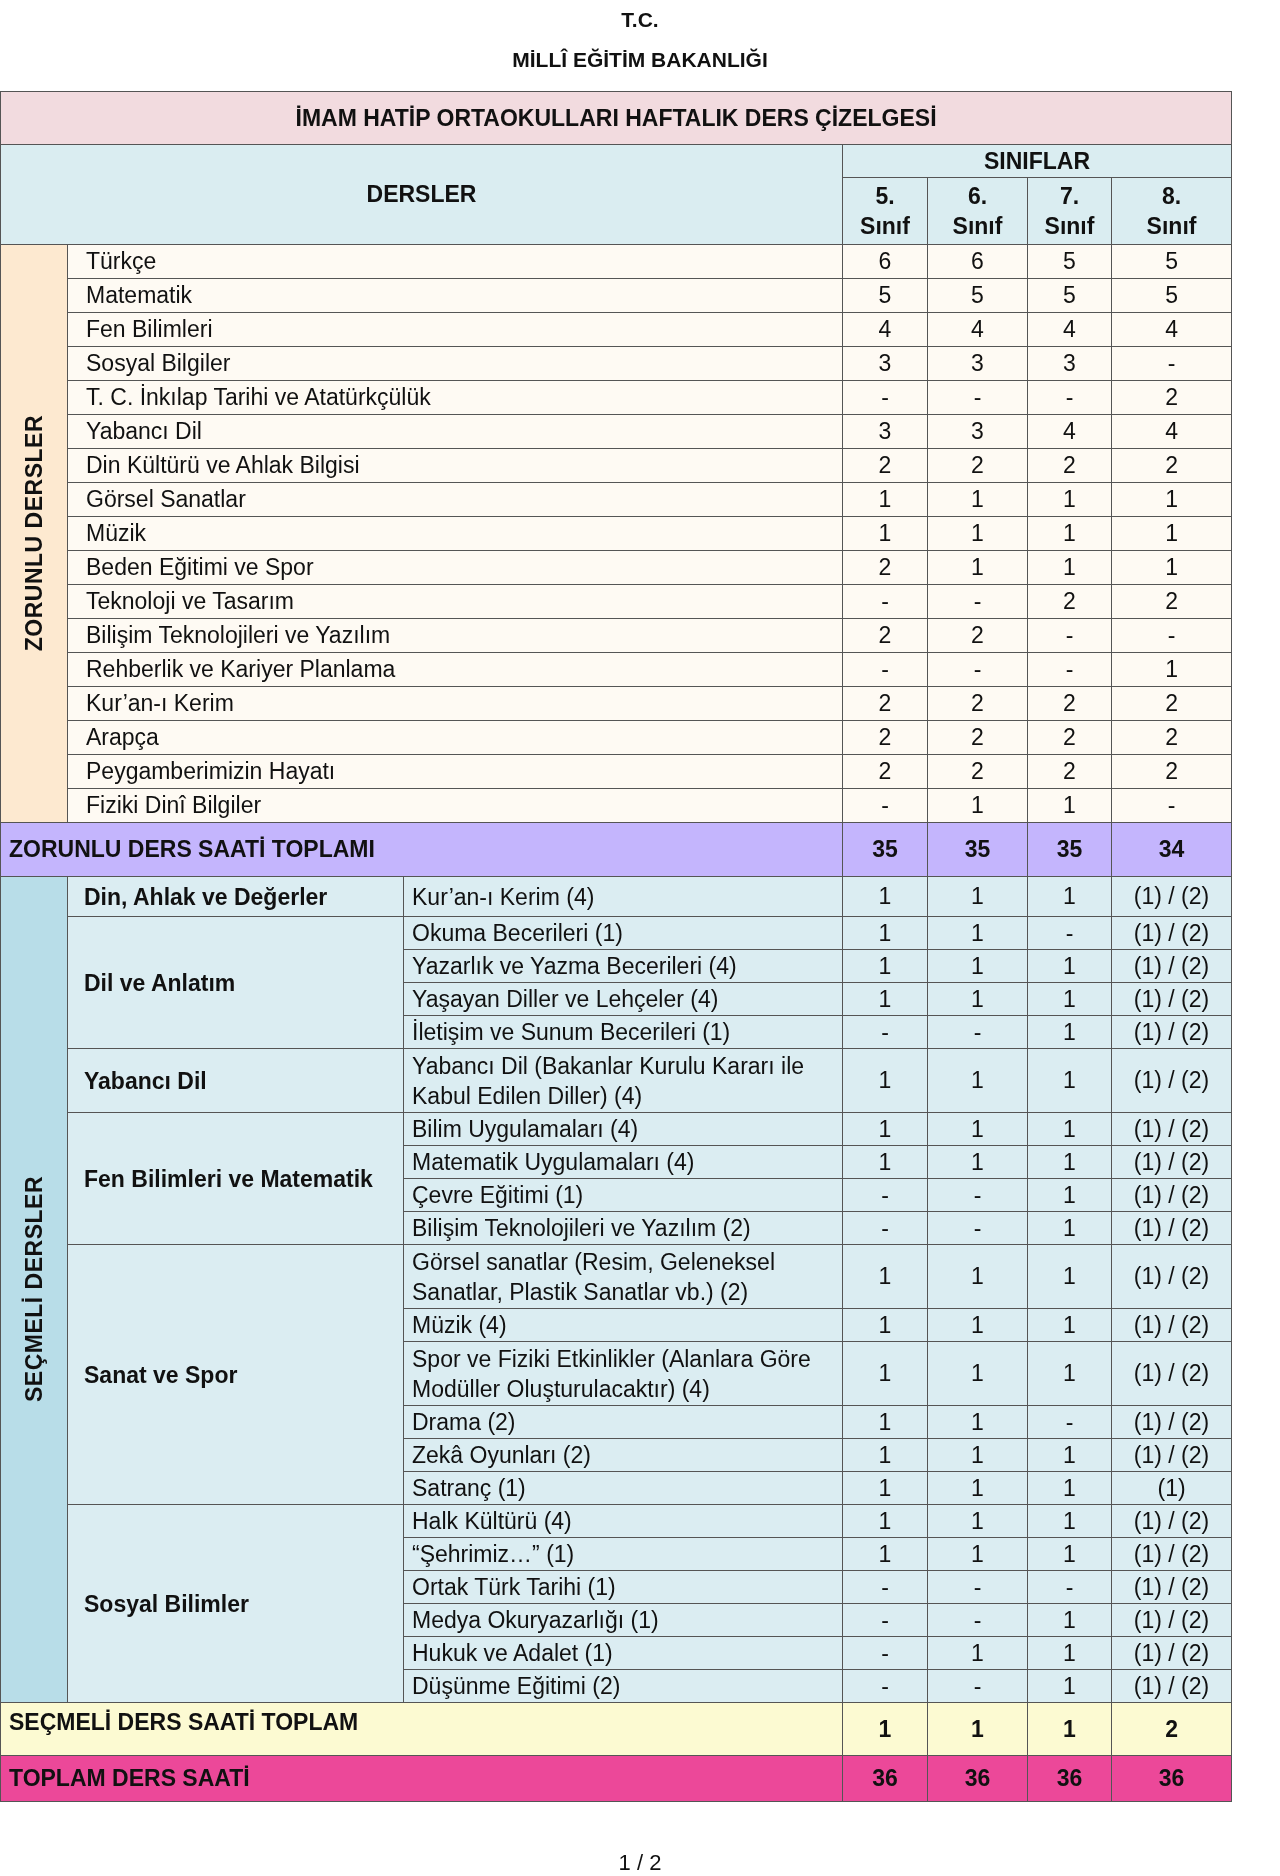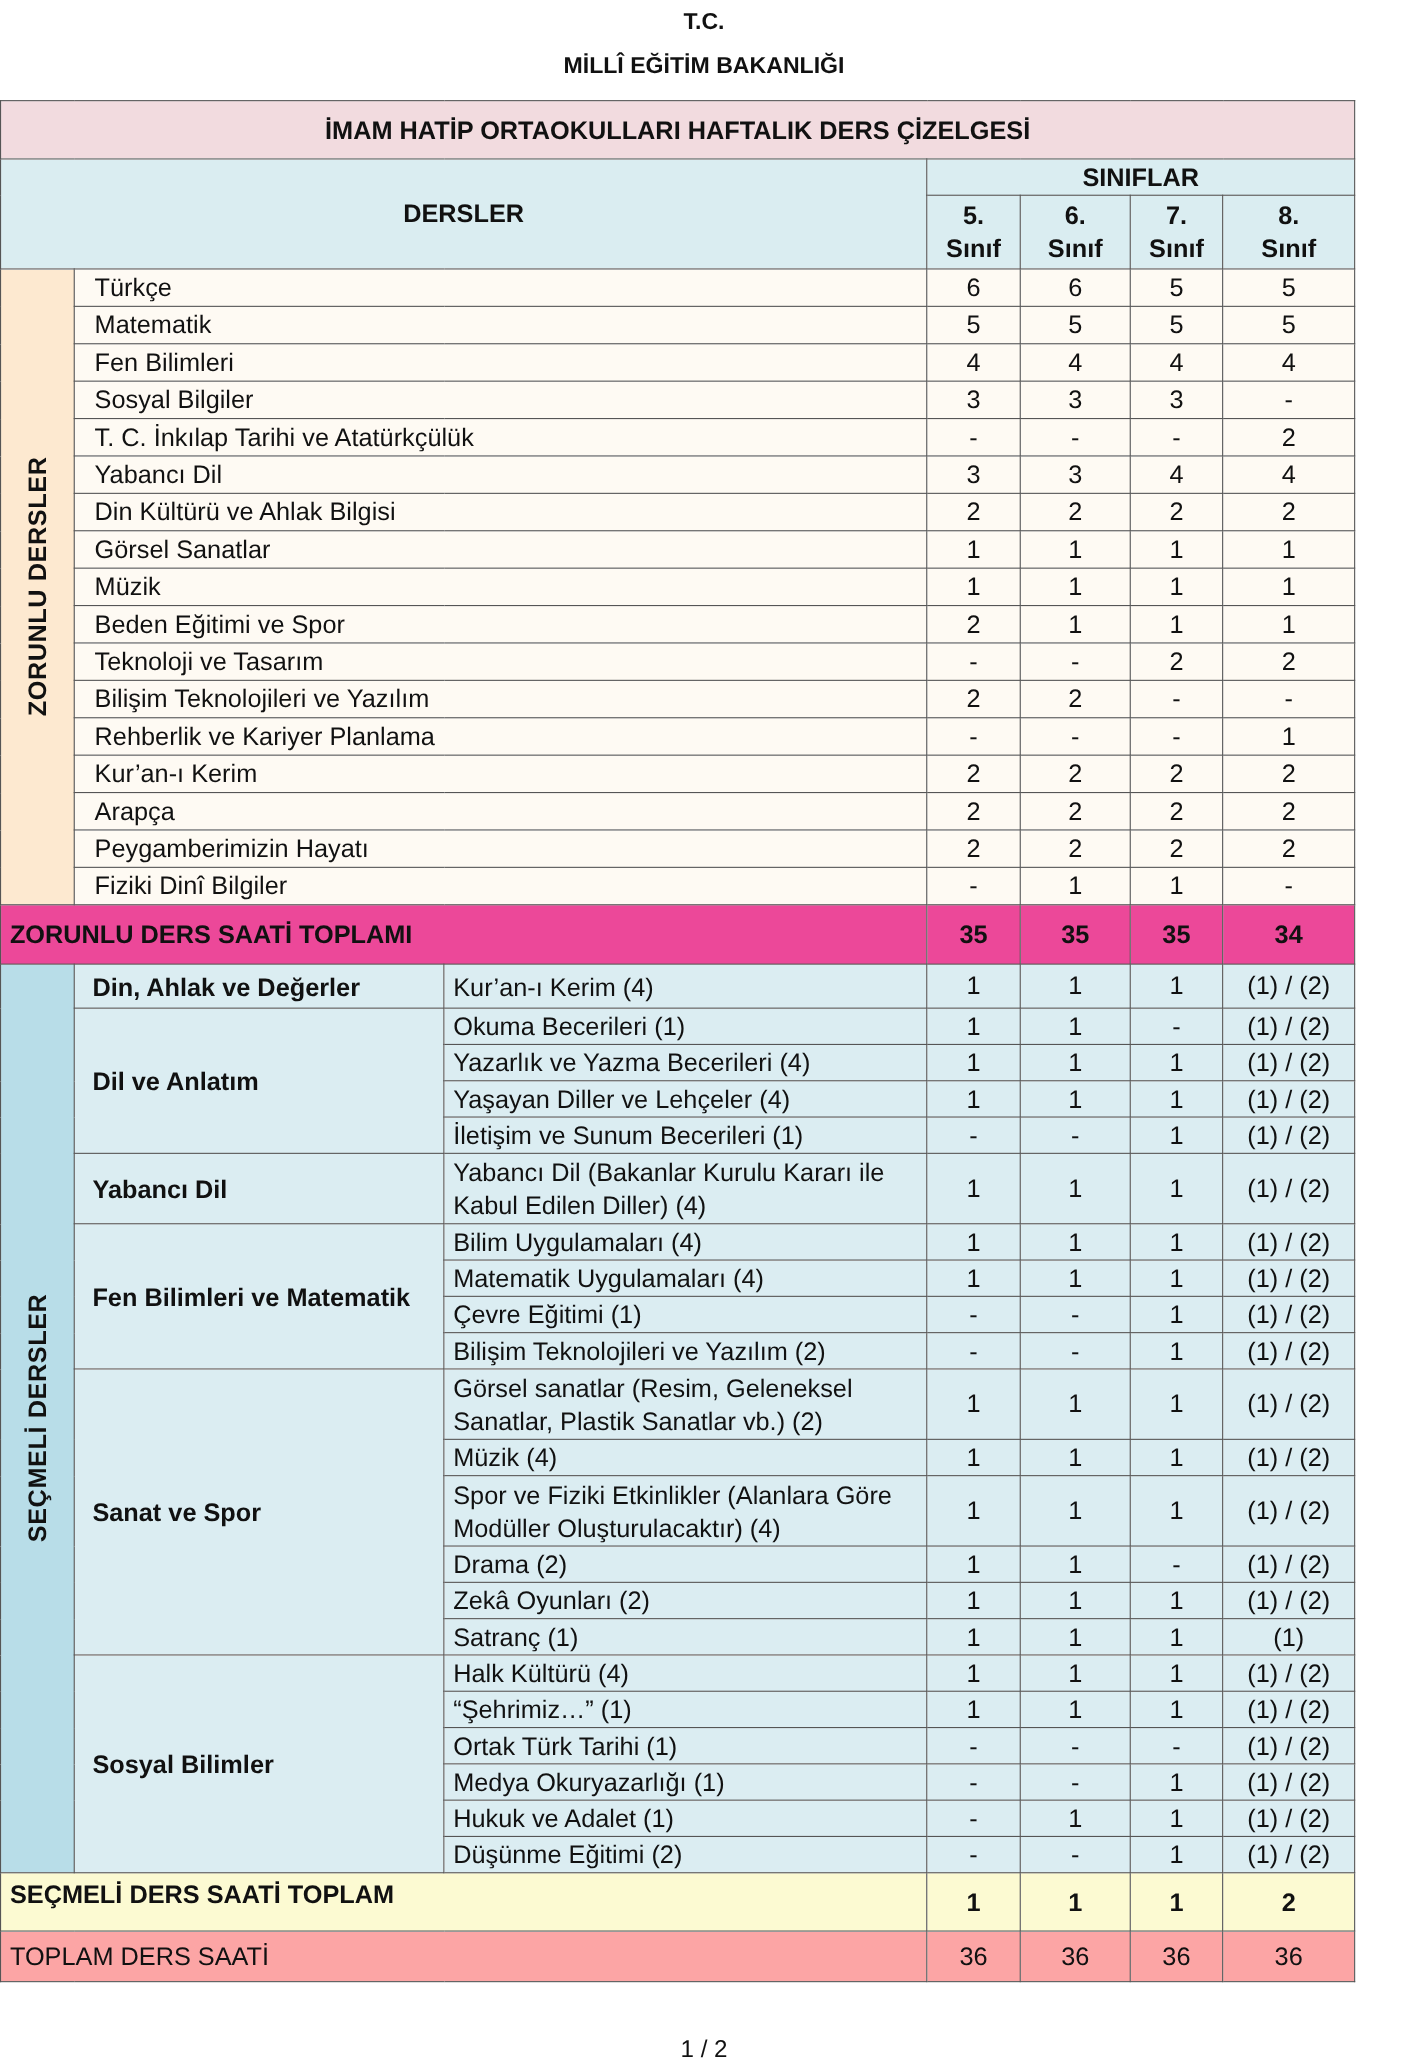"ZORUNLU DERS SAATİ TOPLAMI" .ztot td { background: #ec4899 -> #c4b5fd }
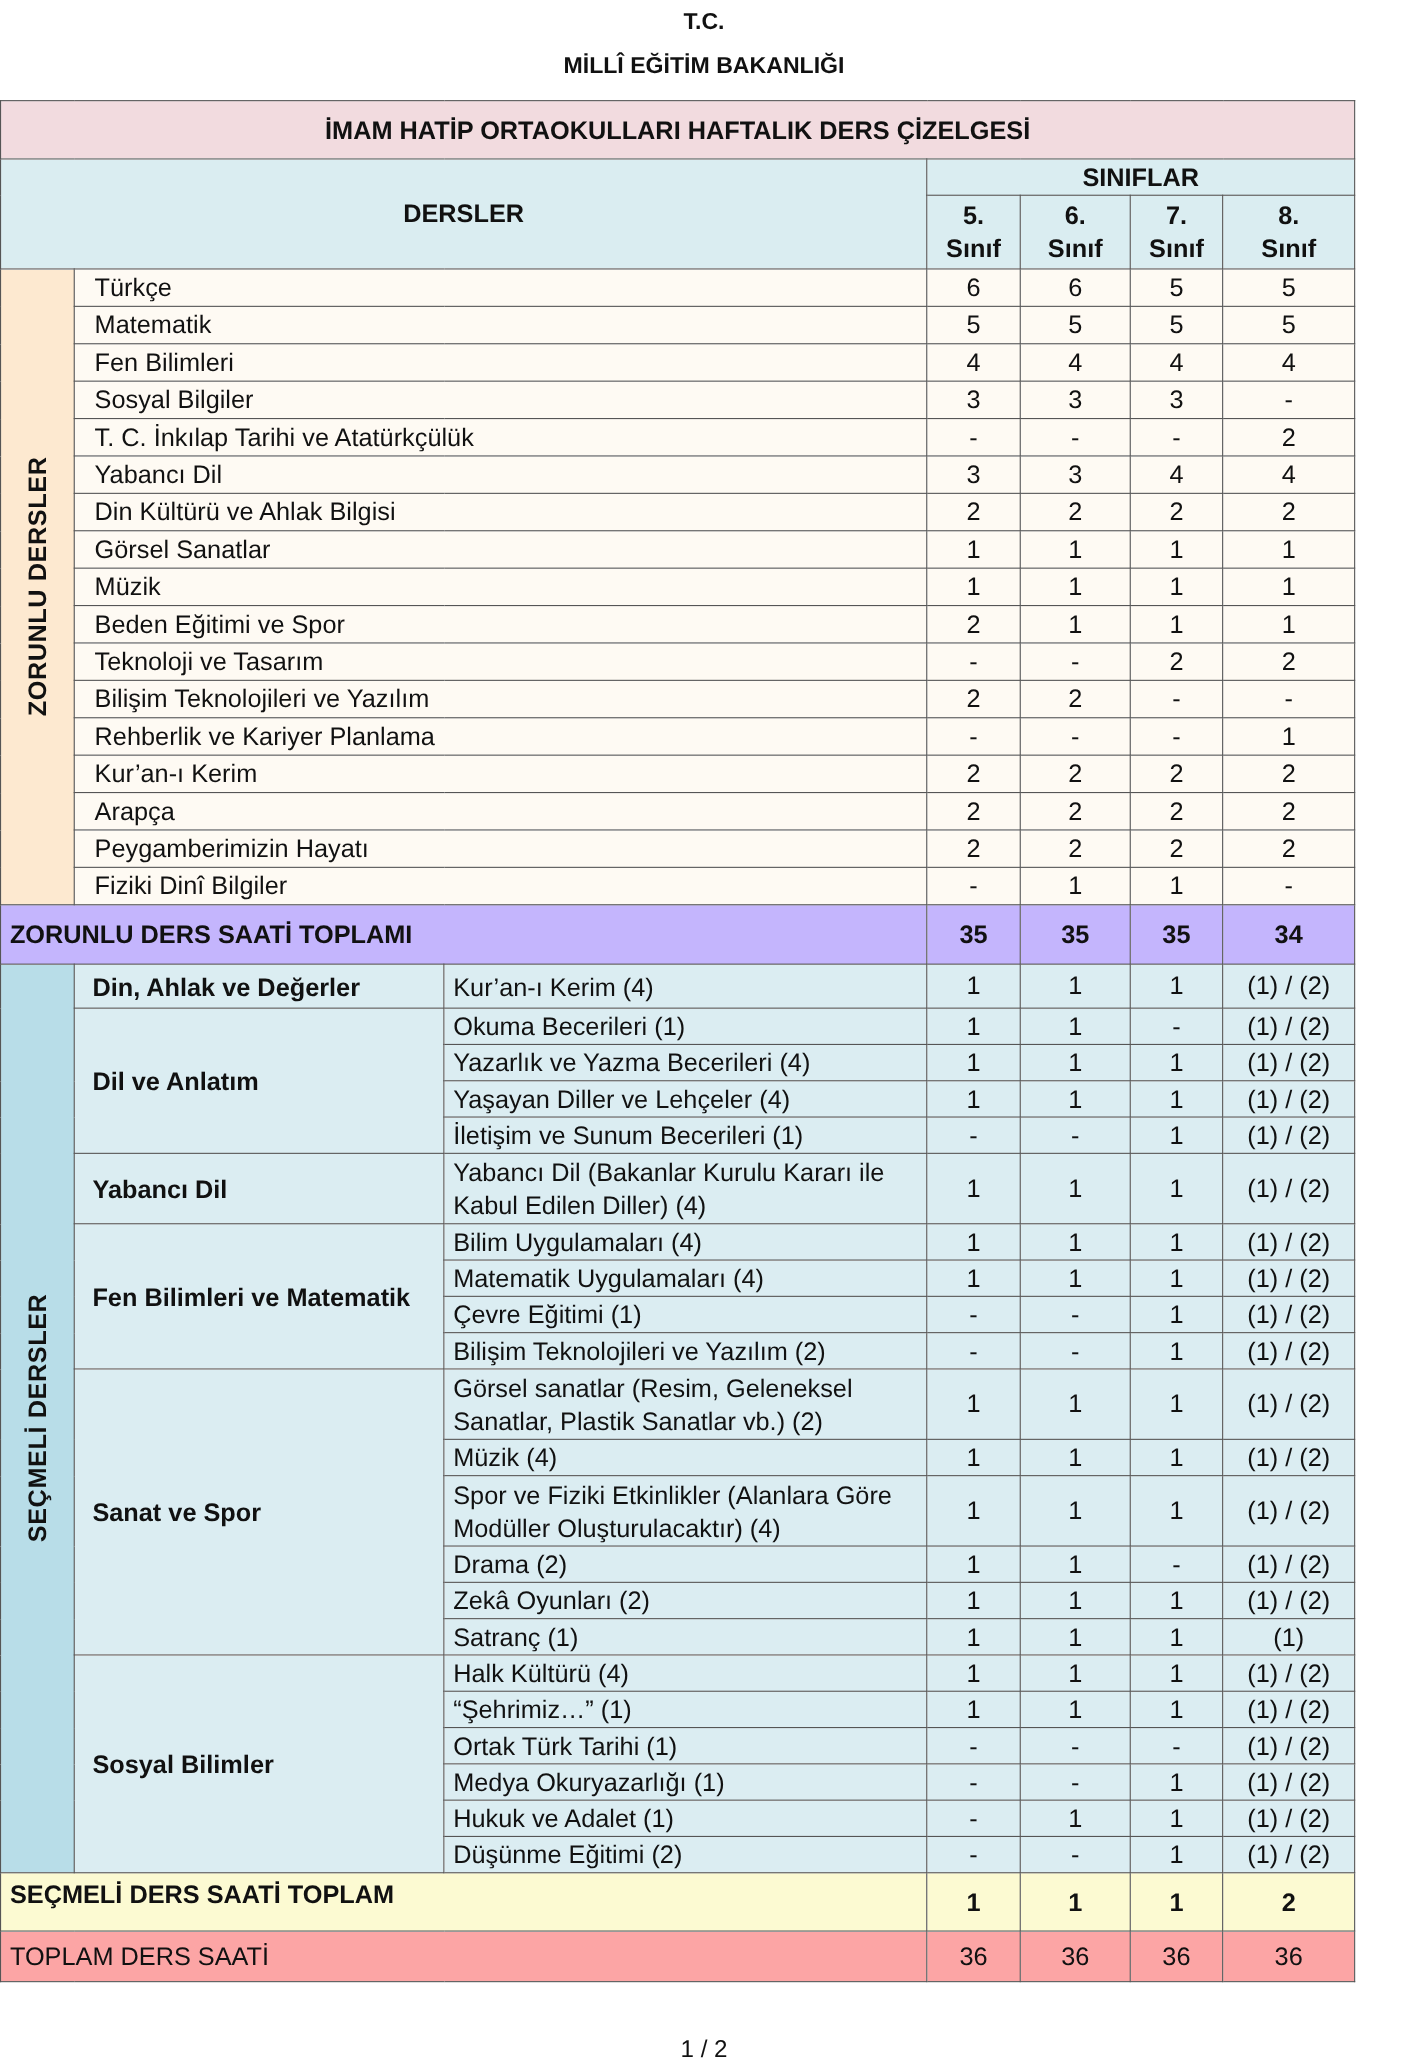"TOPLAM DERS SAATİ" .tot td { background: #fca5a5 -> #ec4899; font-weight: normal -> bold }
